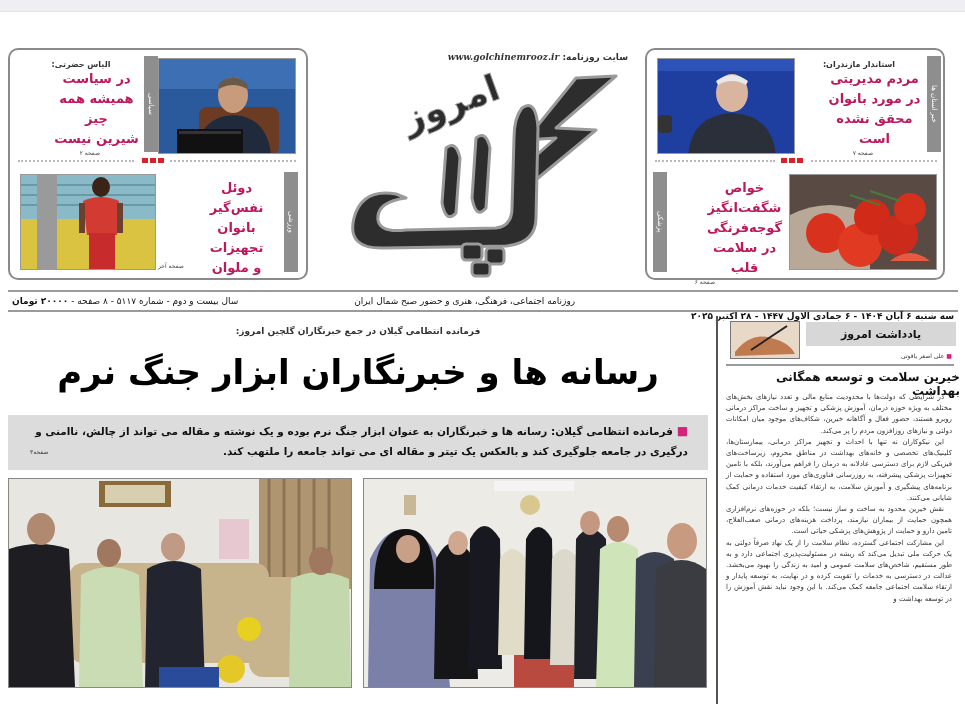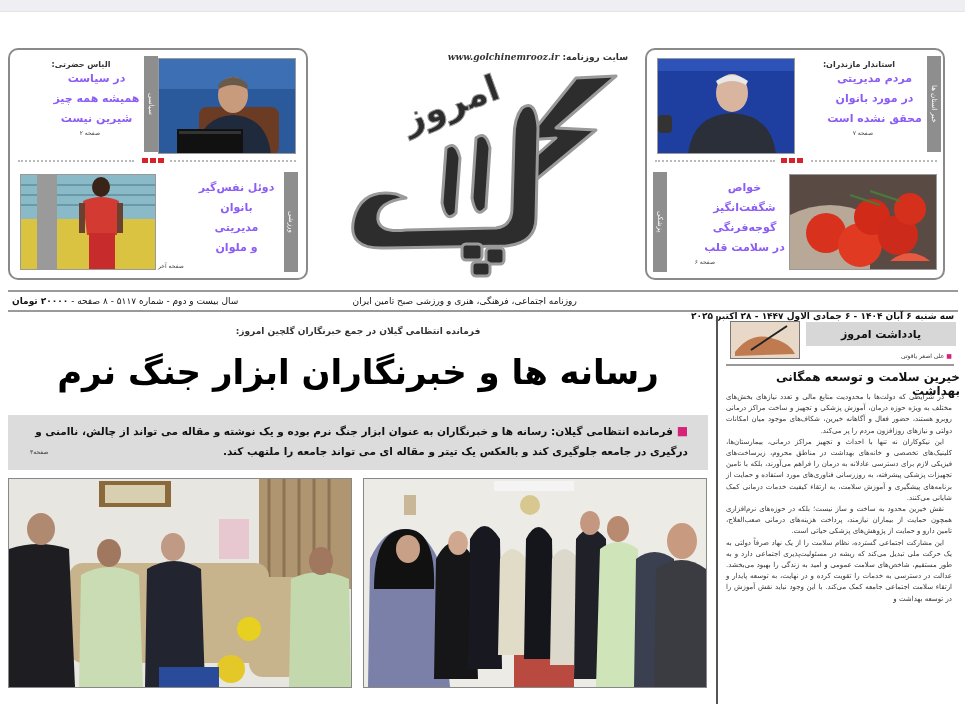"در سیاست" .headline { color: #8b5cf6 -> #be185d; font-size: 11px -> 13px }
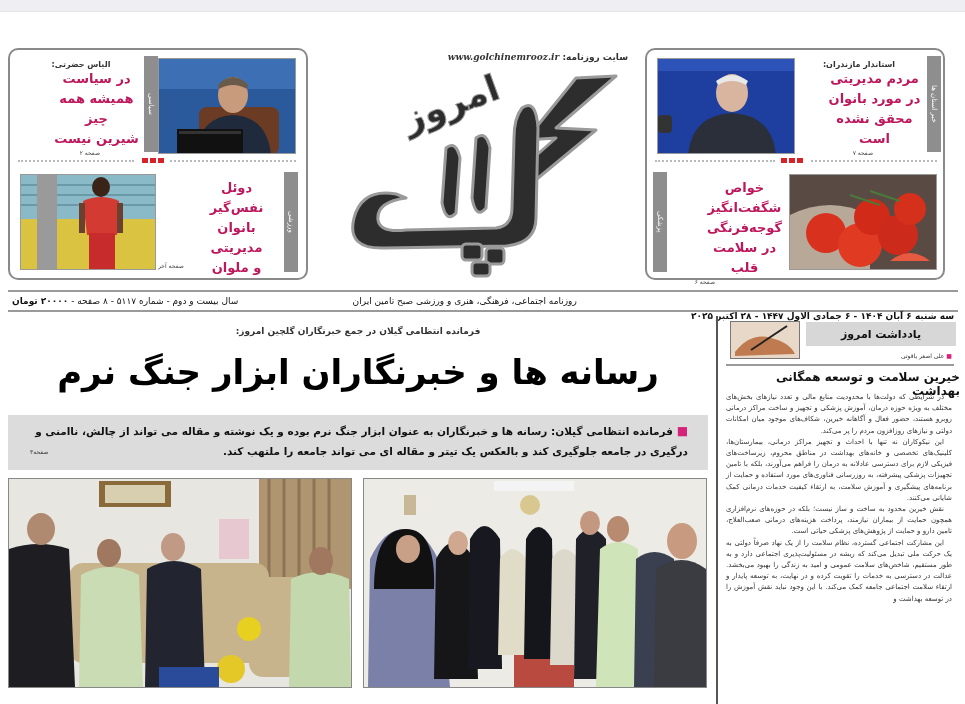"مدیریتی" div.headline { text: مدیریتی -> تجهیزات }
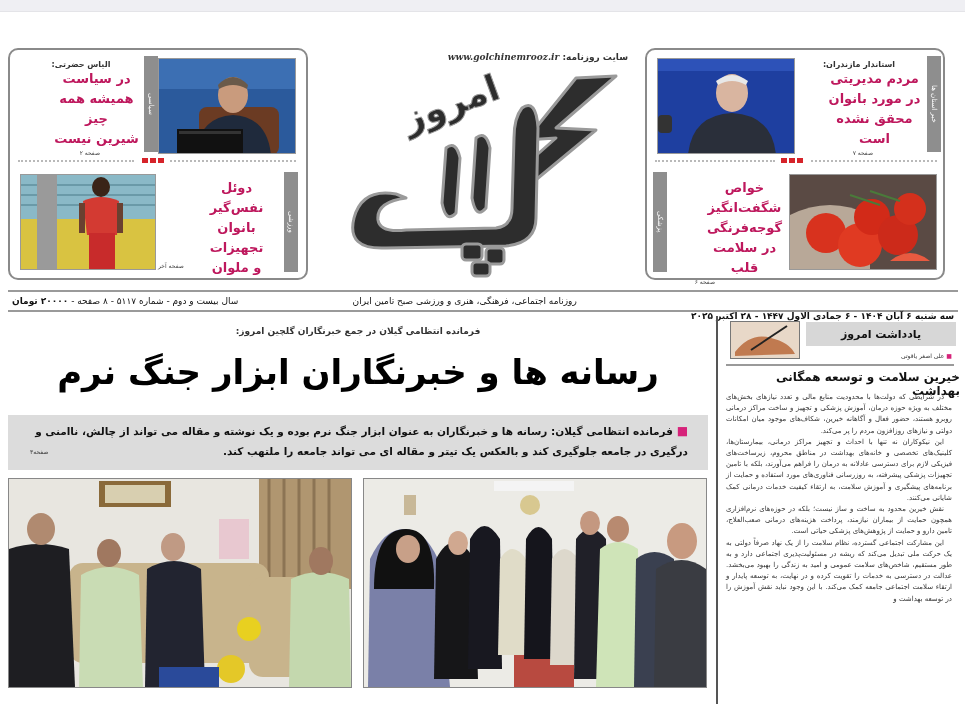"روزنامه اجتماعی، فرهنگی، هنری و" span { text: ورزشی صبح تامین -> حضور صبح شمال }
